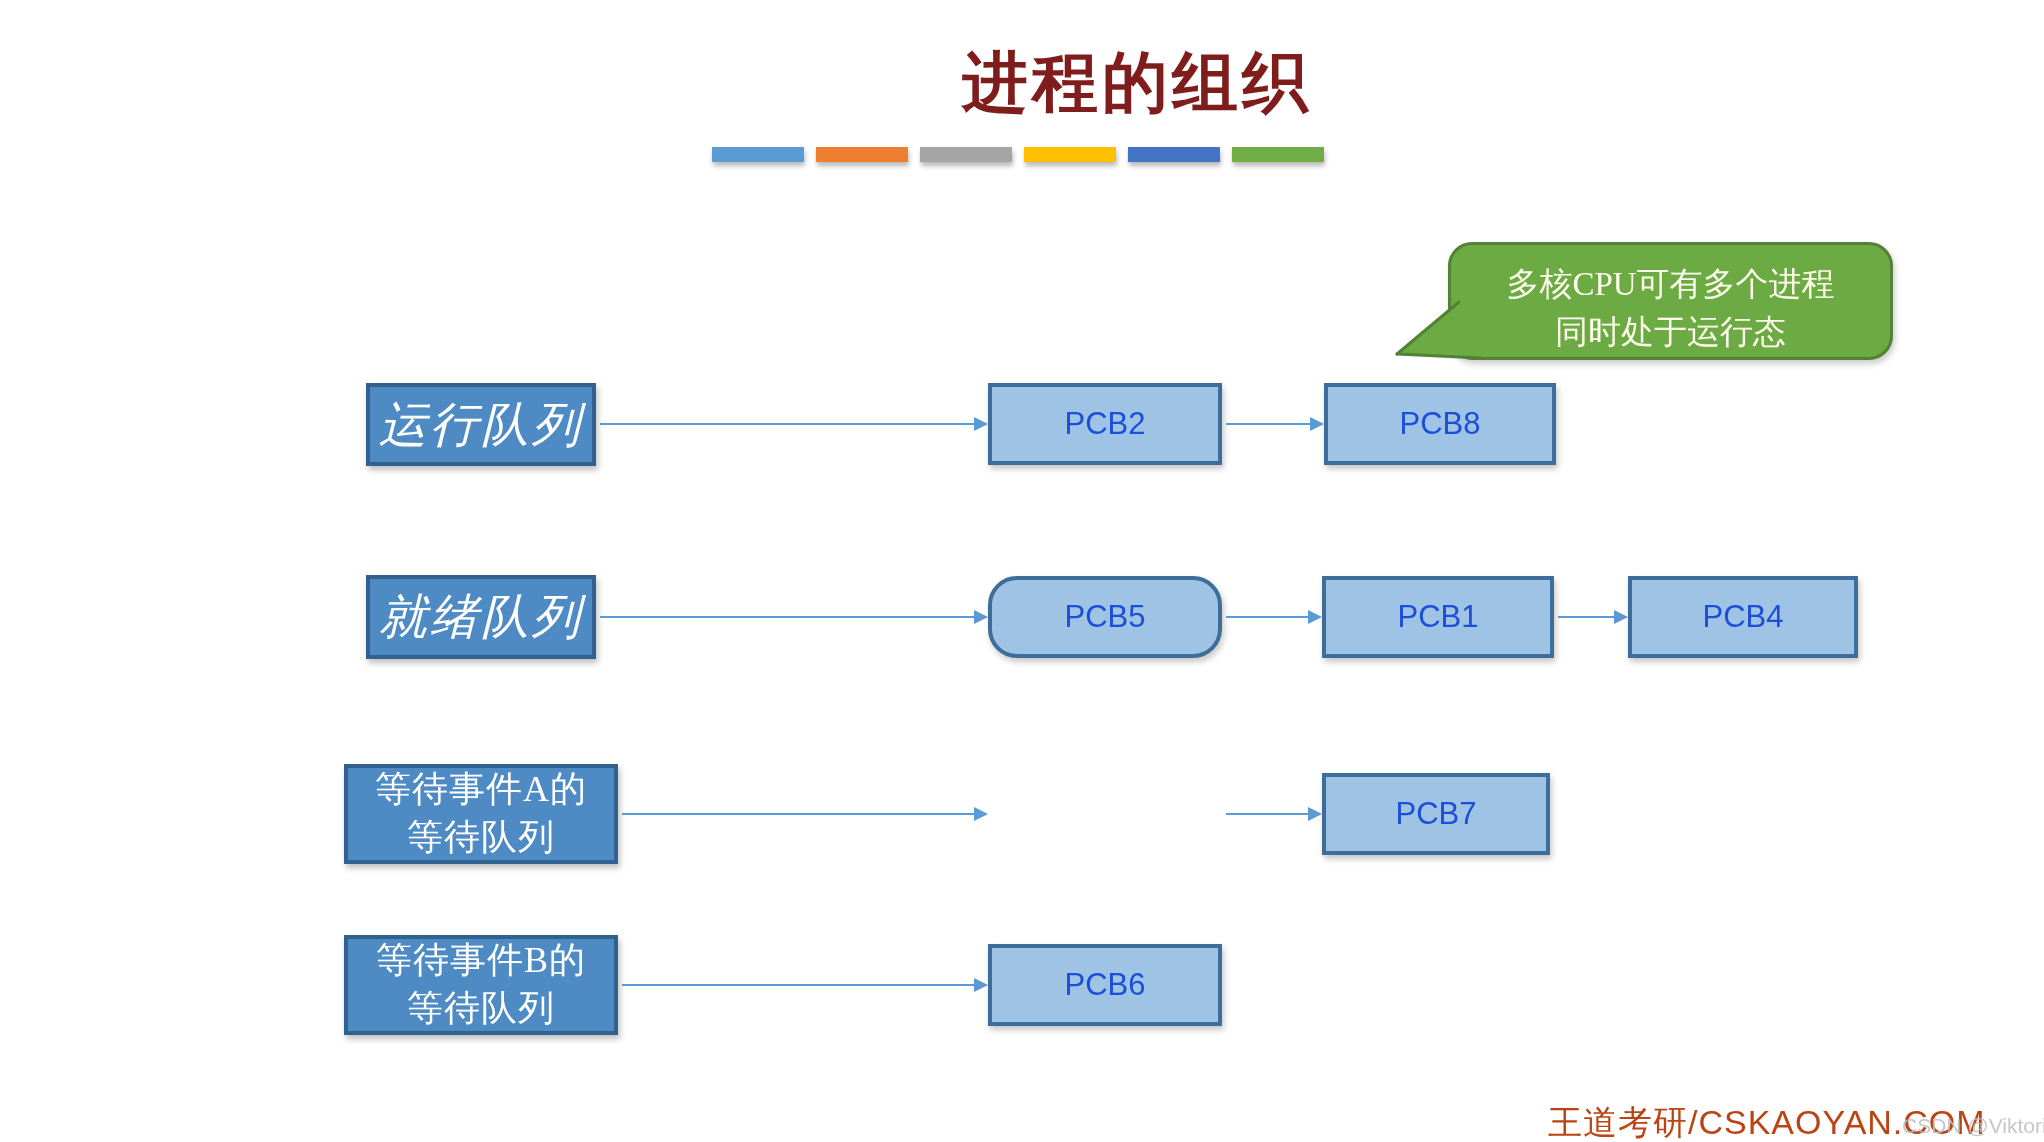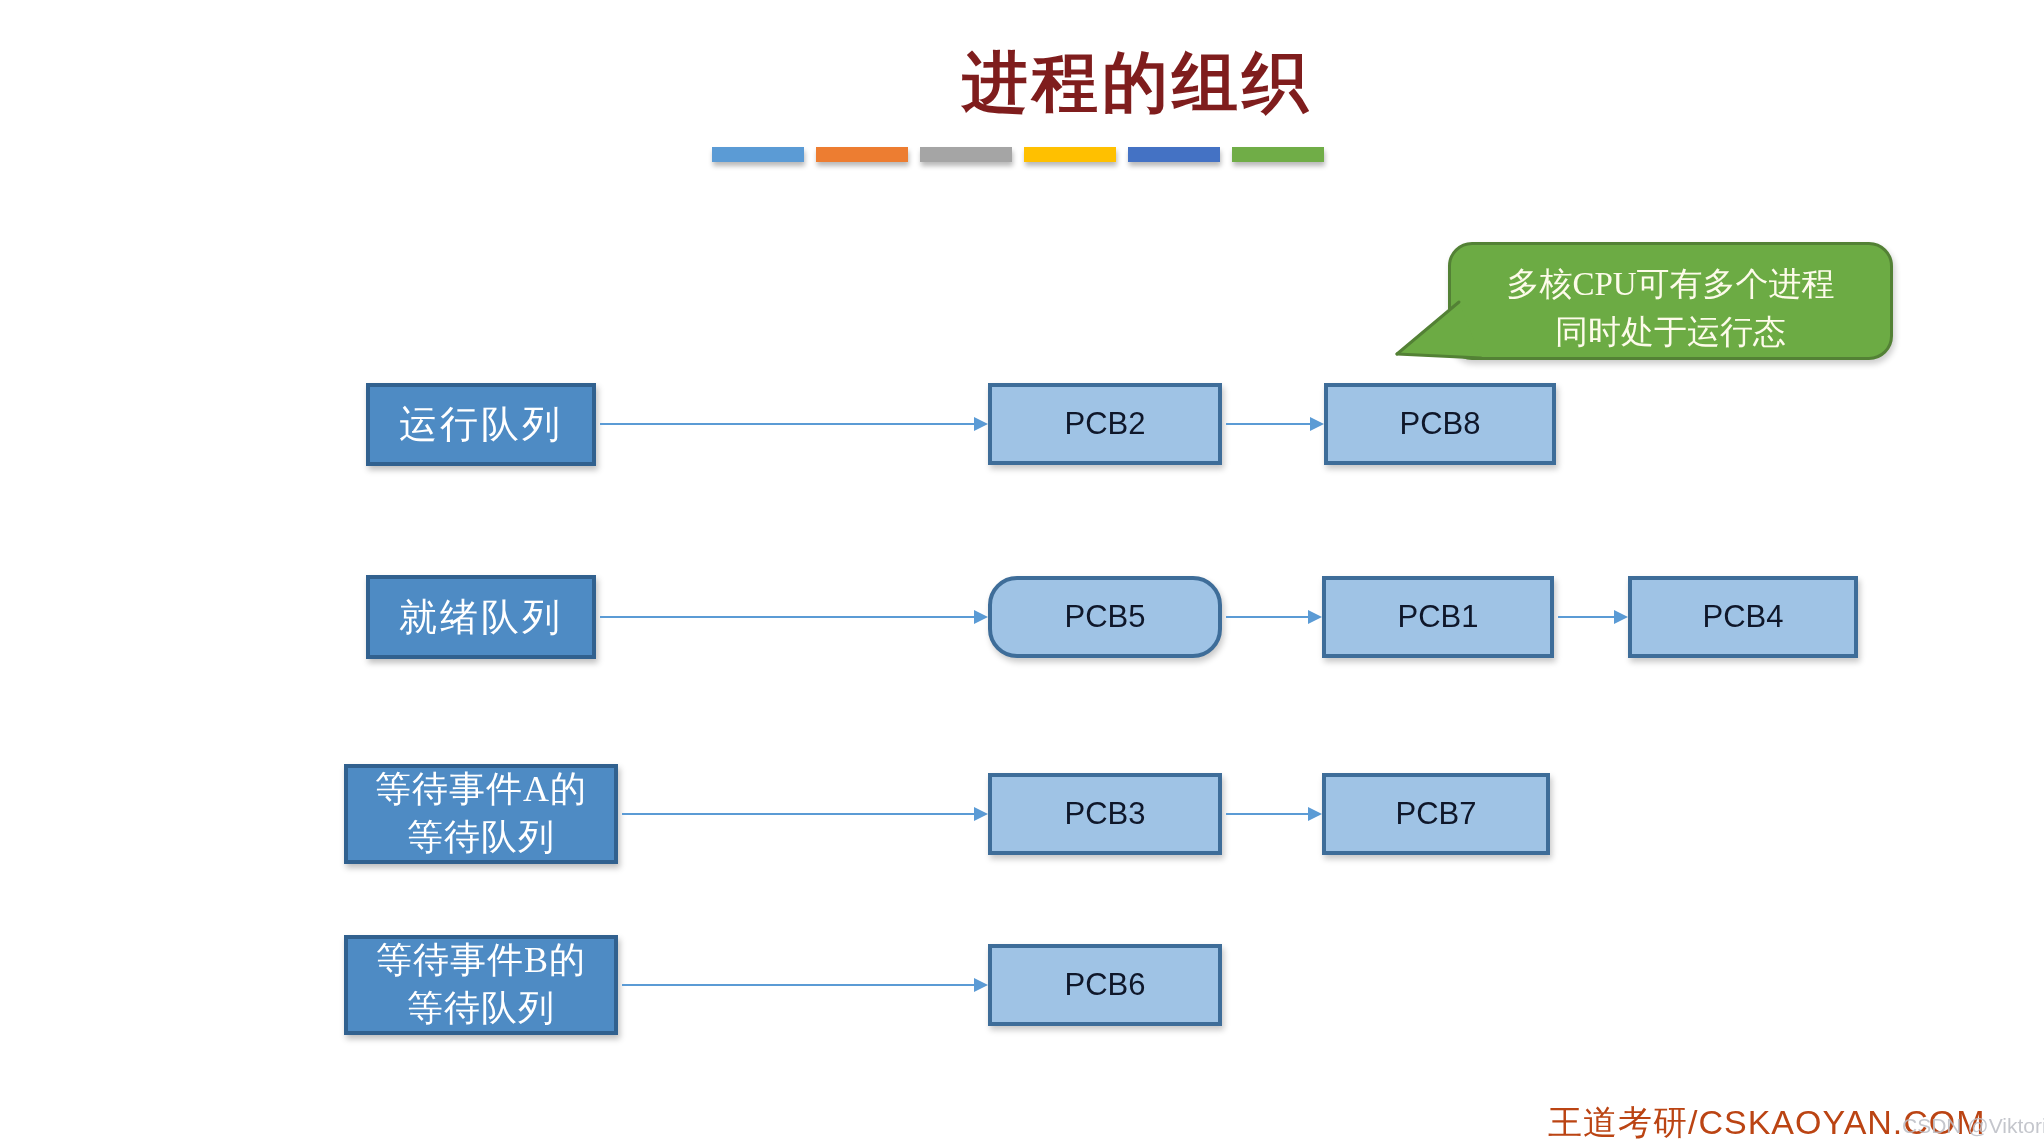"运行队列" .qlabel.single { font-size: 38px -> 48px; font-style: none -> italic }
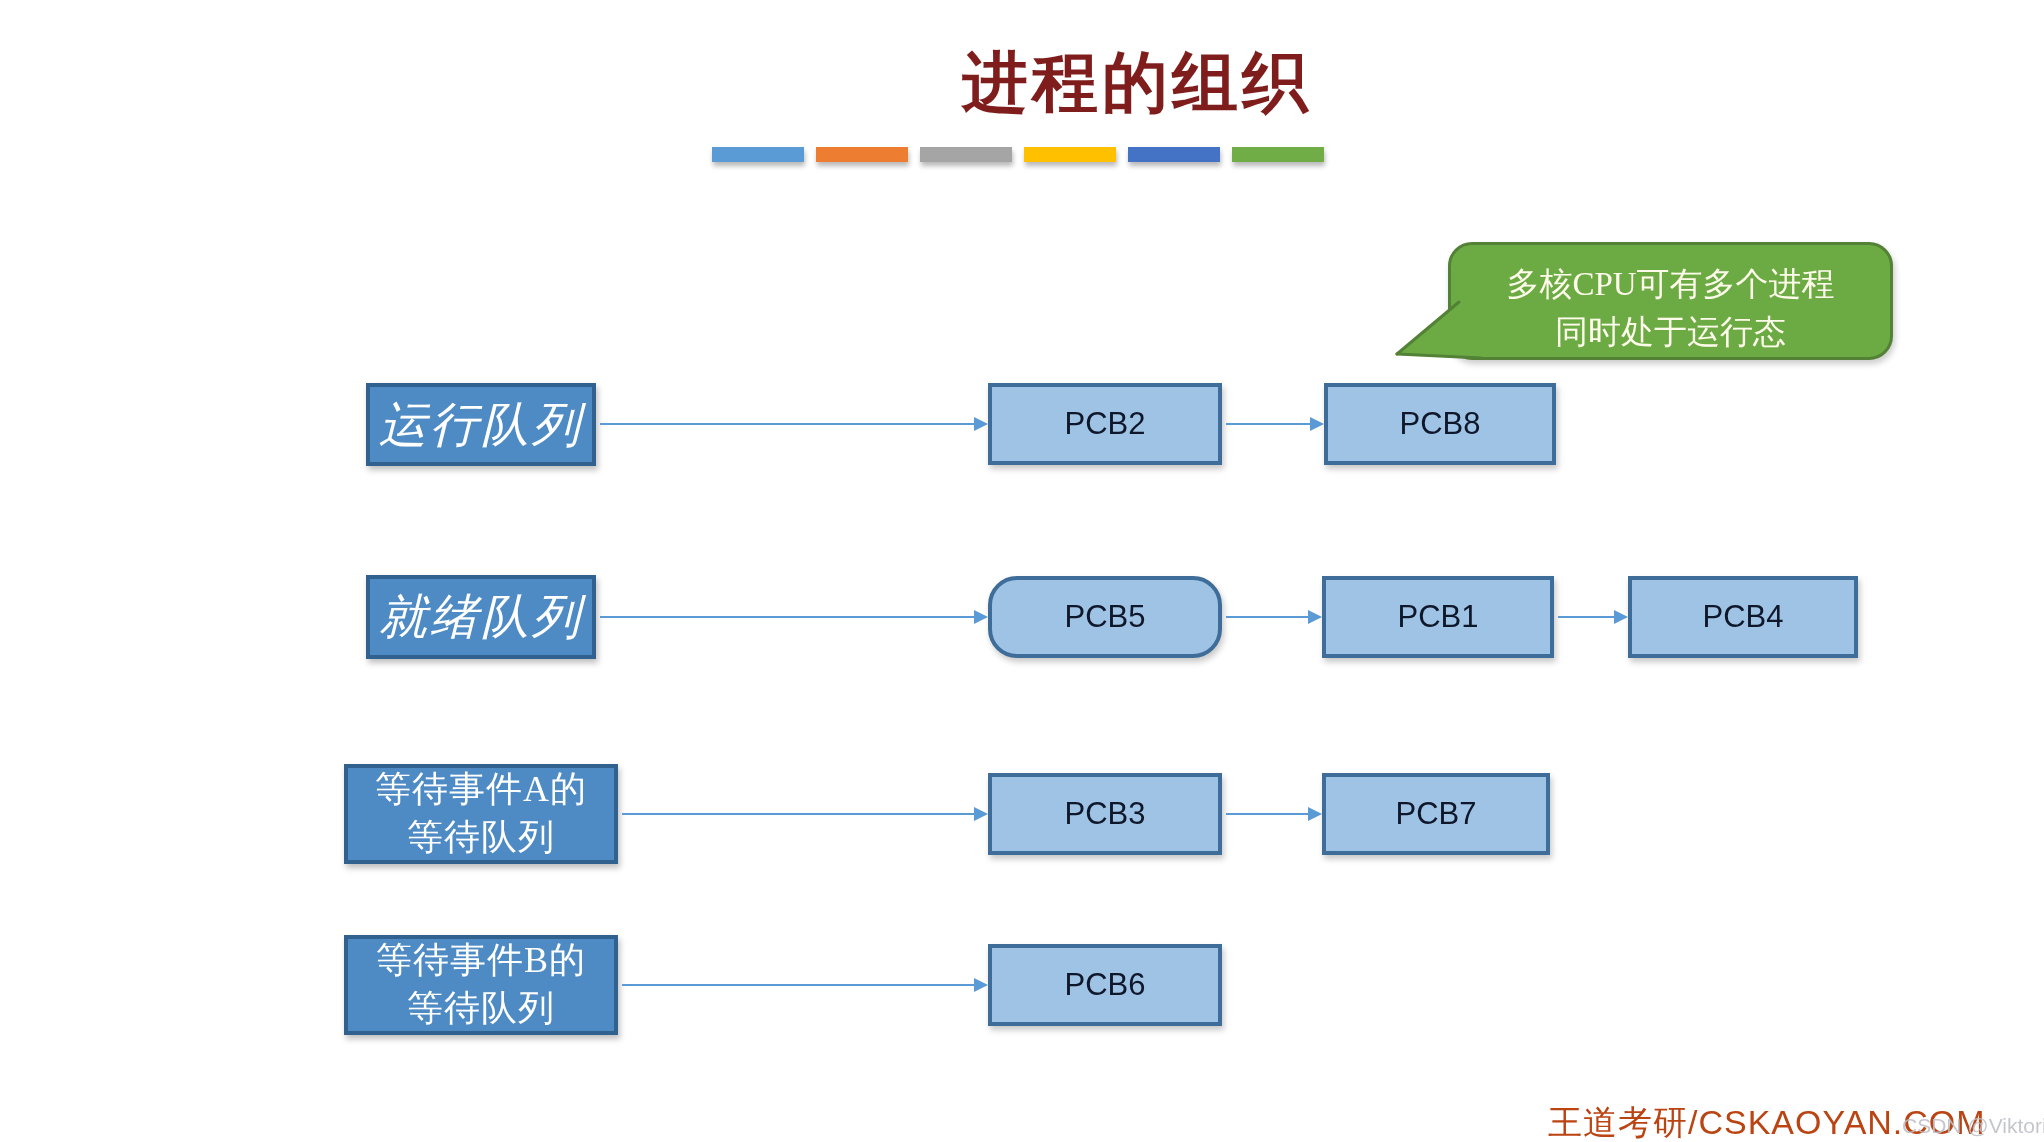"PCB2" .pcb { color: #0f172a -> #1d4ed8 }
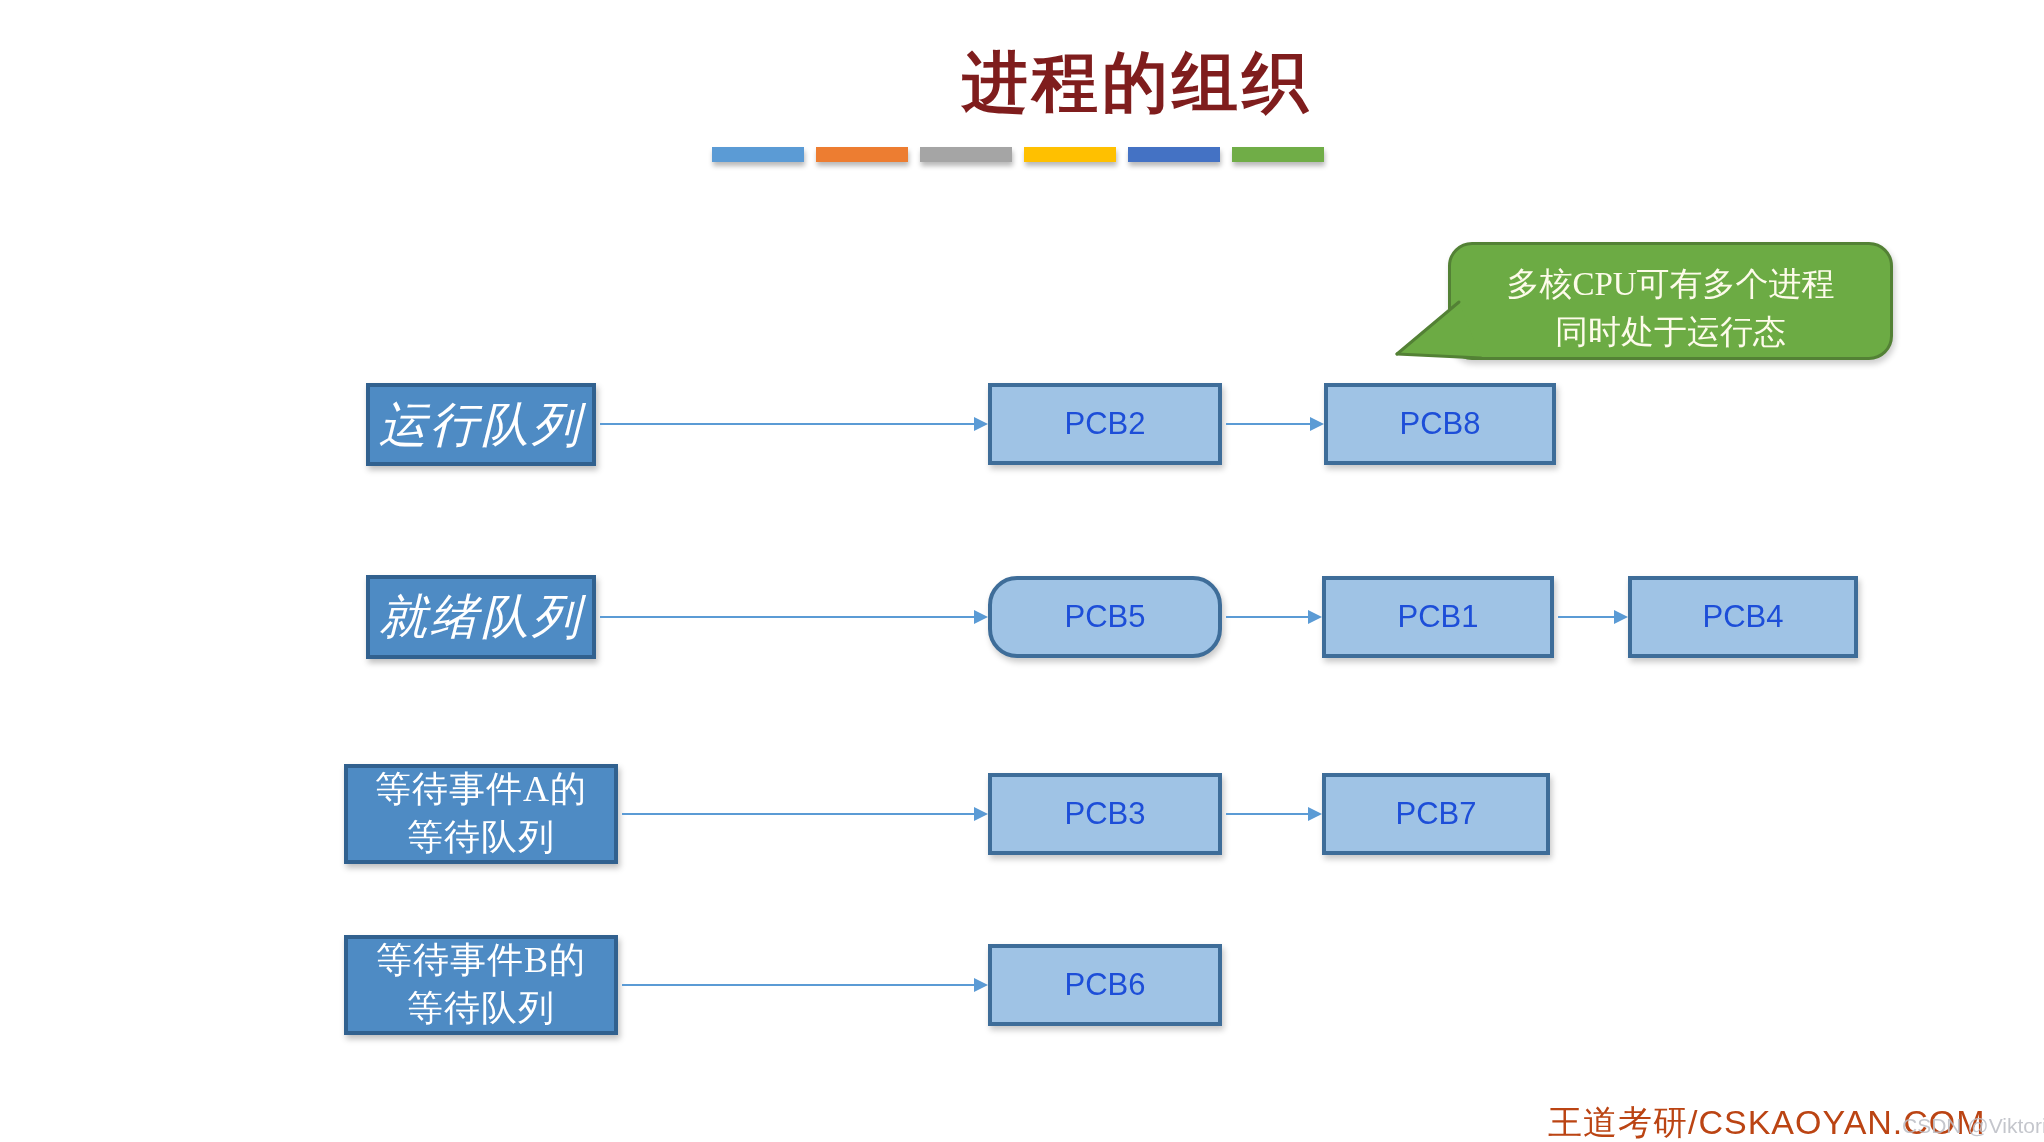"PCB3" div.pcb { html: <div>PCB3</div> -> none }
